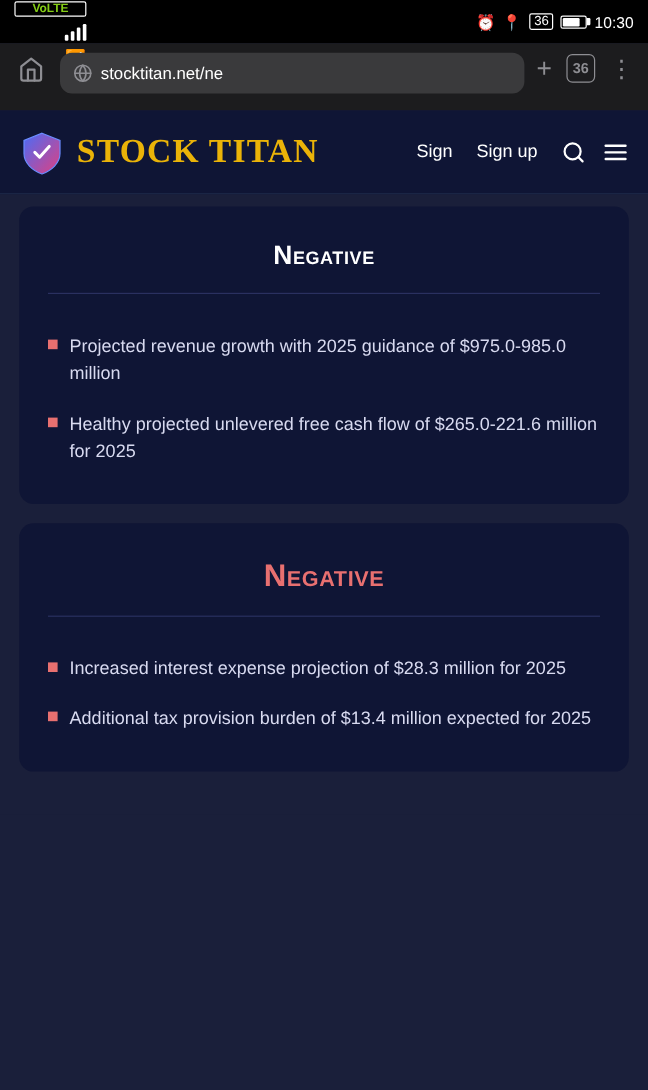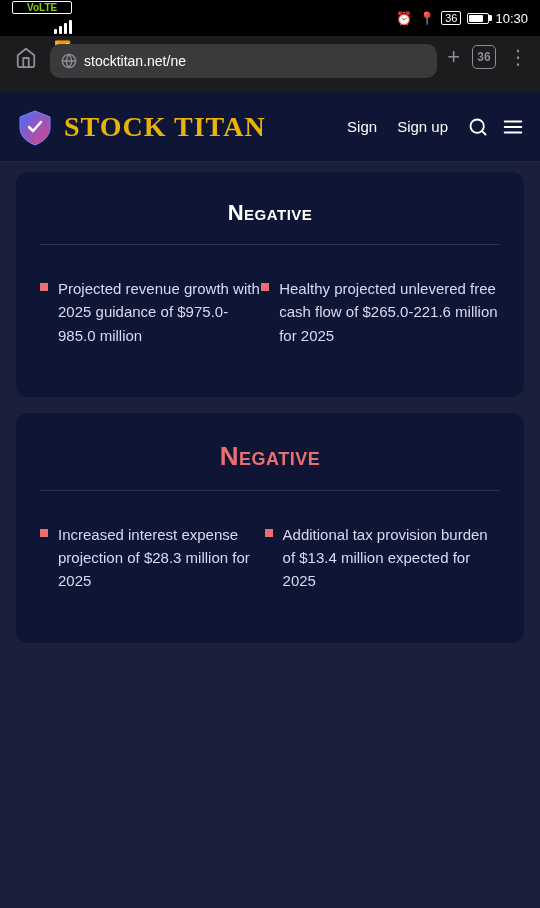"Projected revenue growth with 2025" .bullet-list { flex-direction: row -> column }
